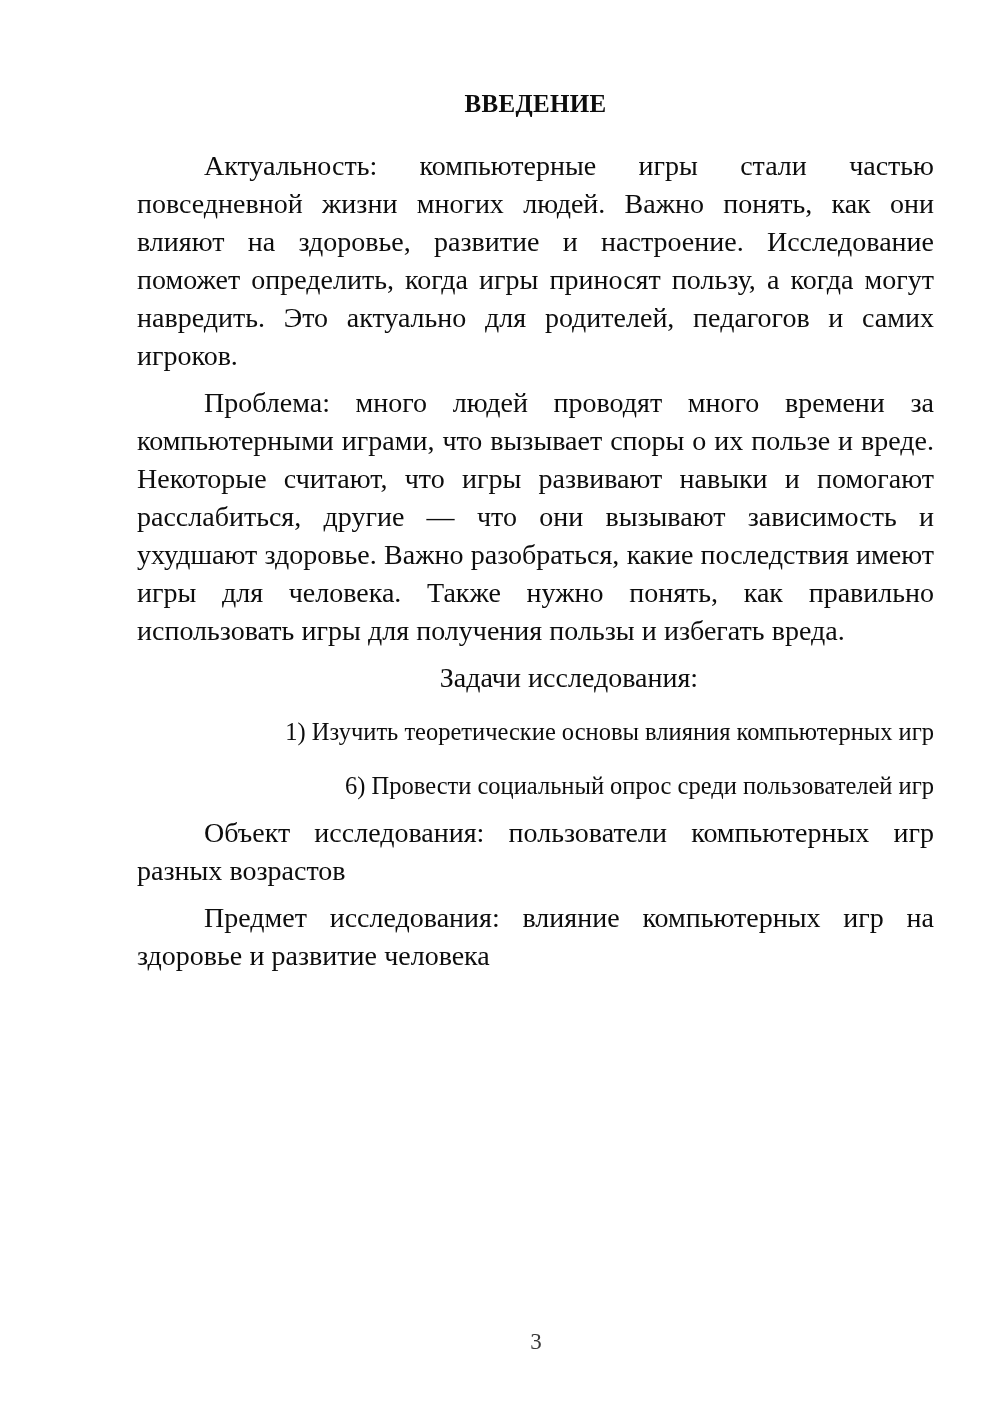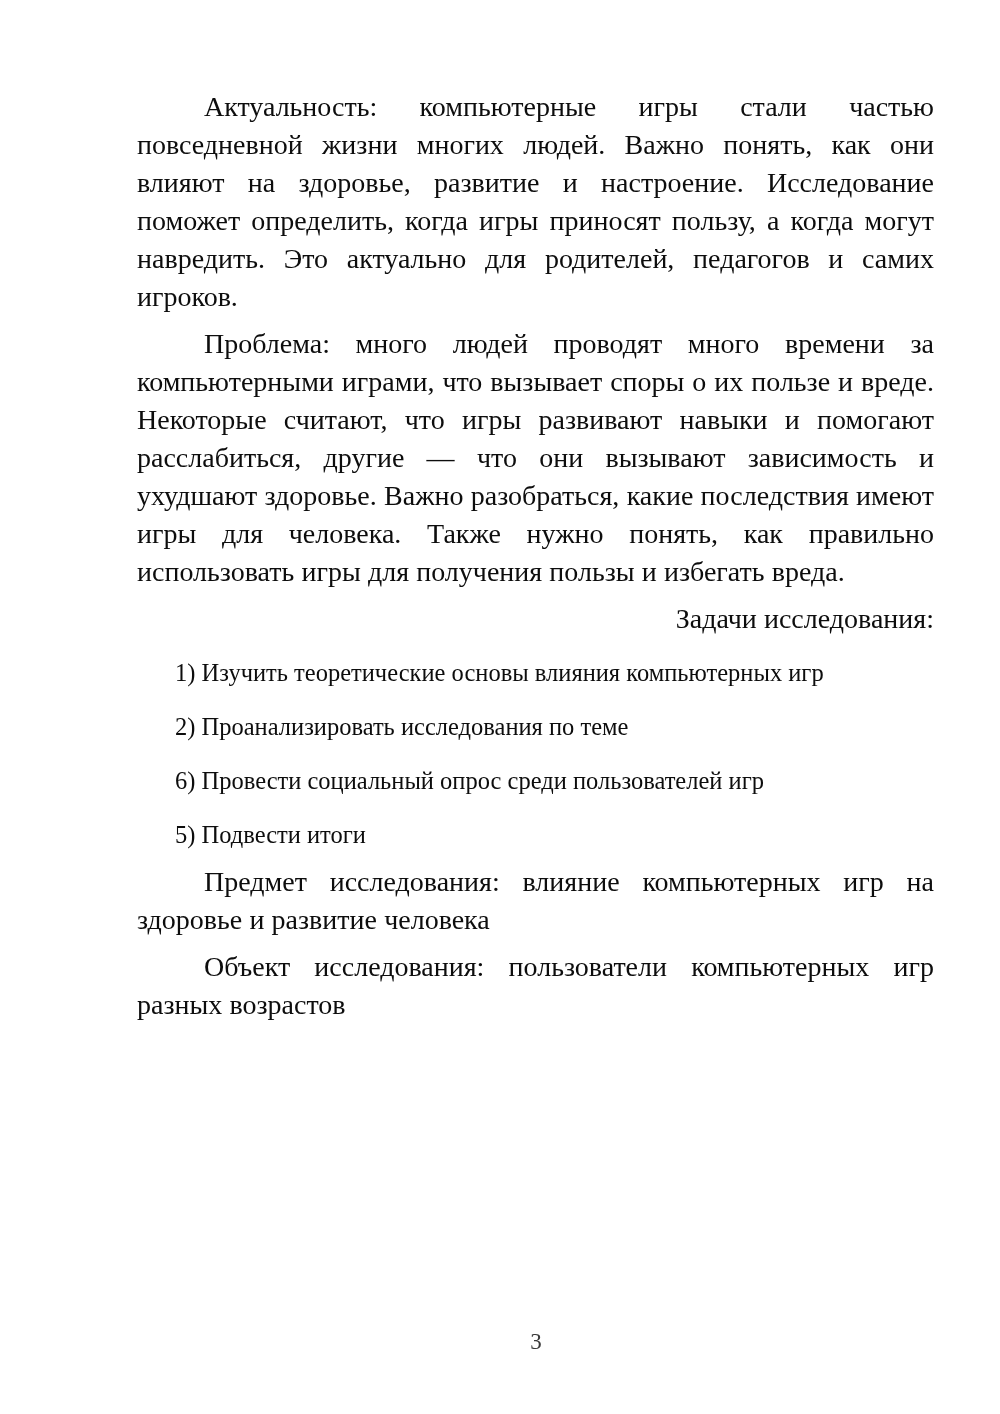"ВВЕДЕНИЕ" h1.doc-title { html: none -> <h1>ВВЕДЕНИЕ</h1> }
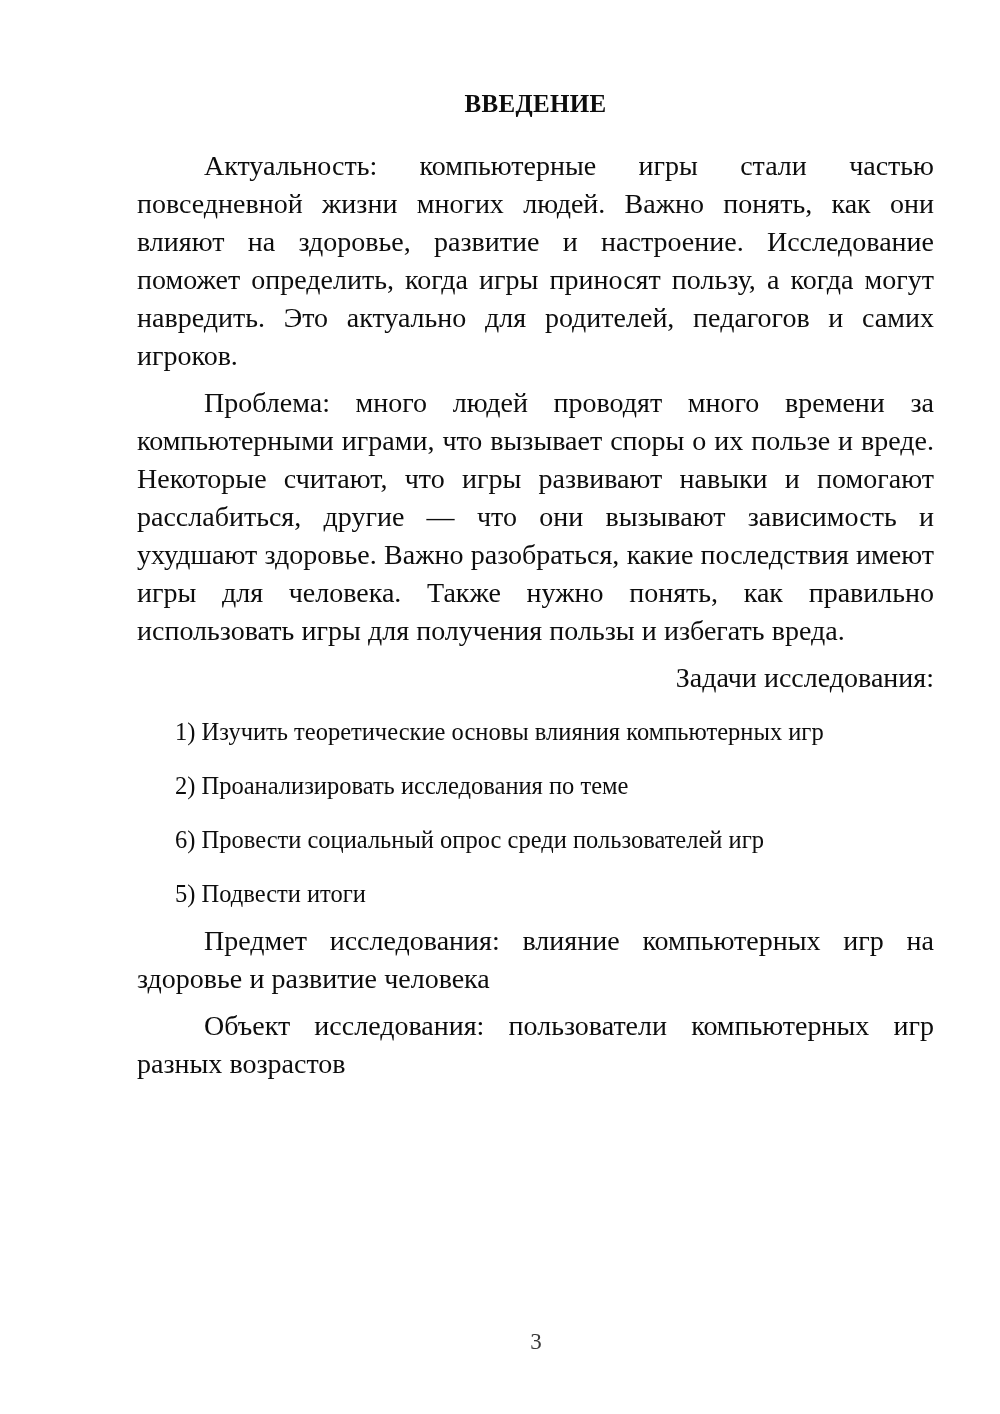"Задачи исследования:" .para.no-justify { text-align: right -> center }
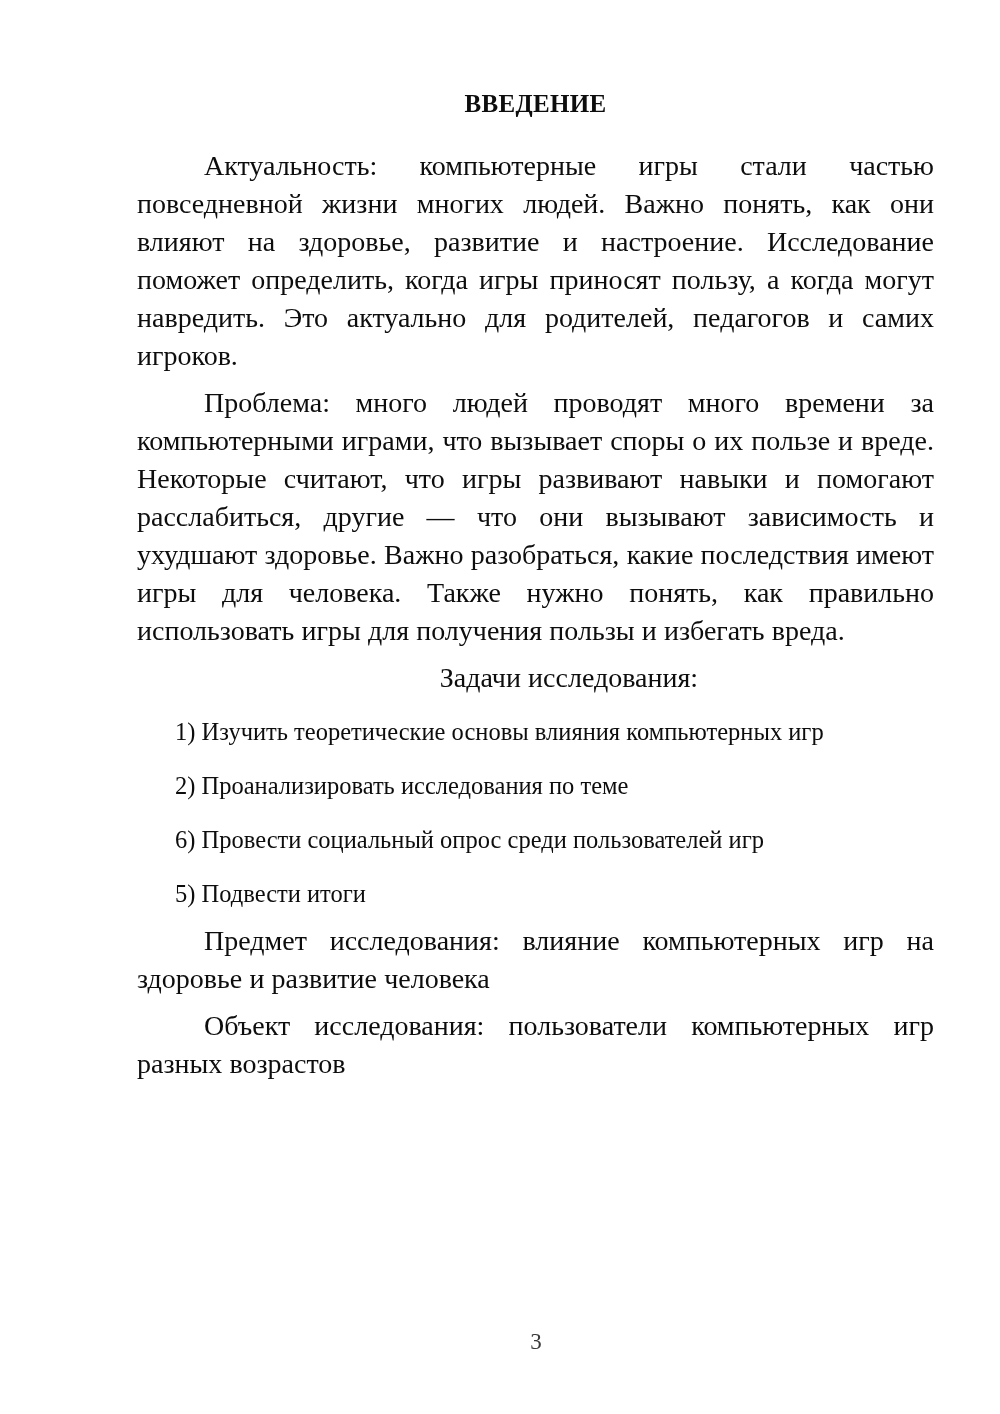"1) Изучить теоретические основы влияния" .list-item { text-align: left -> right }
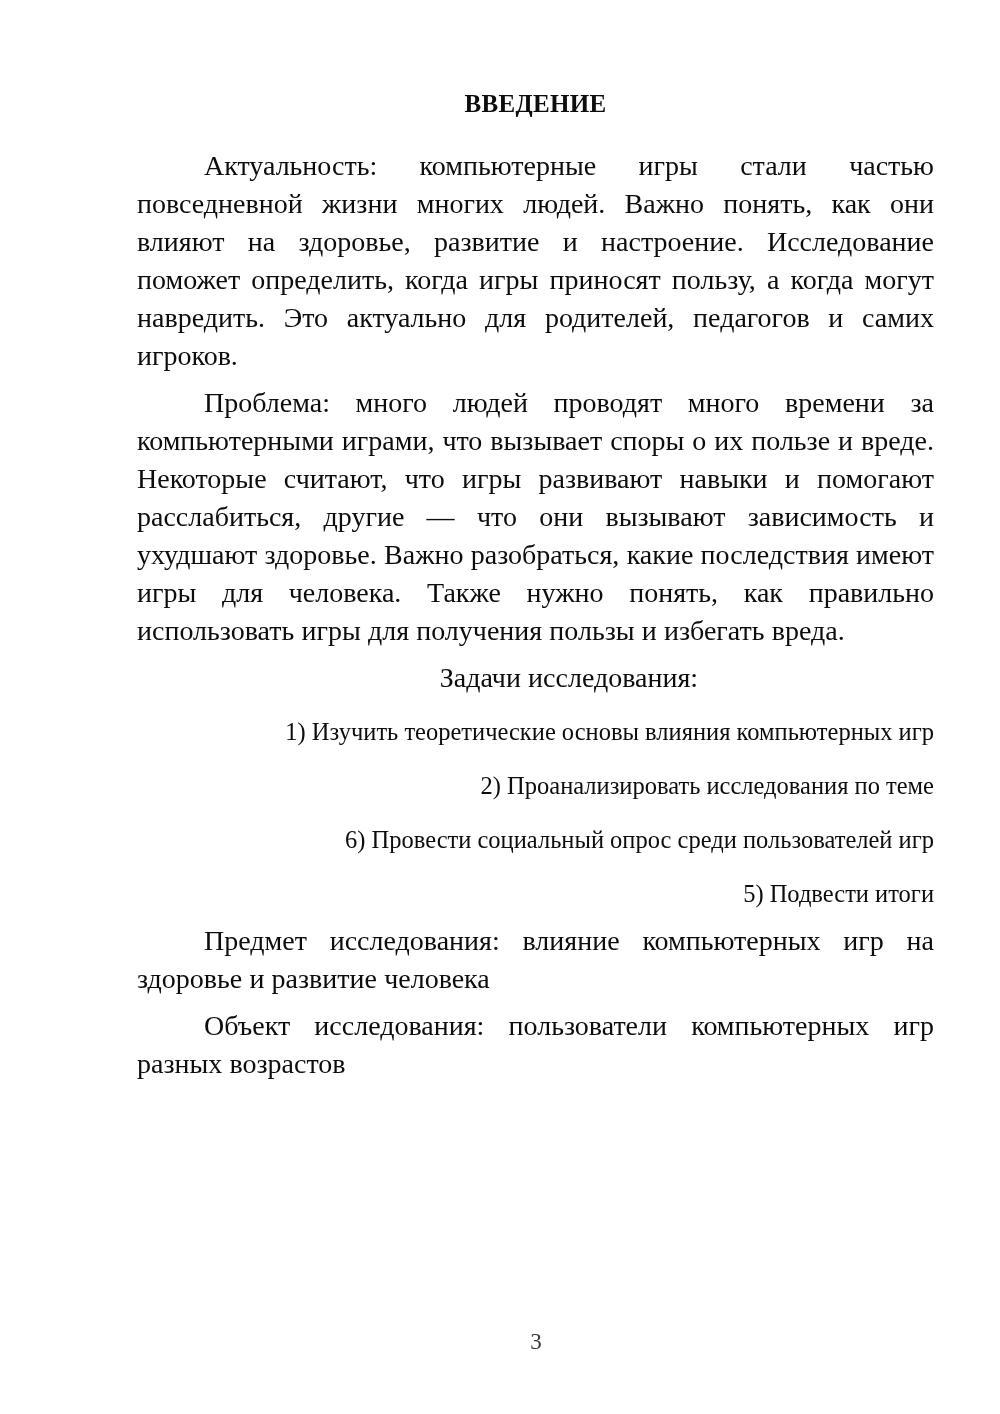"2) Проанализировать исследования по теме" li.list-item { html: <li>2) Проанализировать исследования по теме</li> -> none }
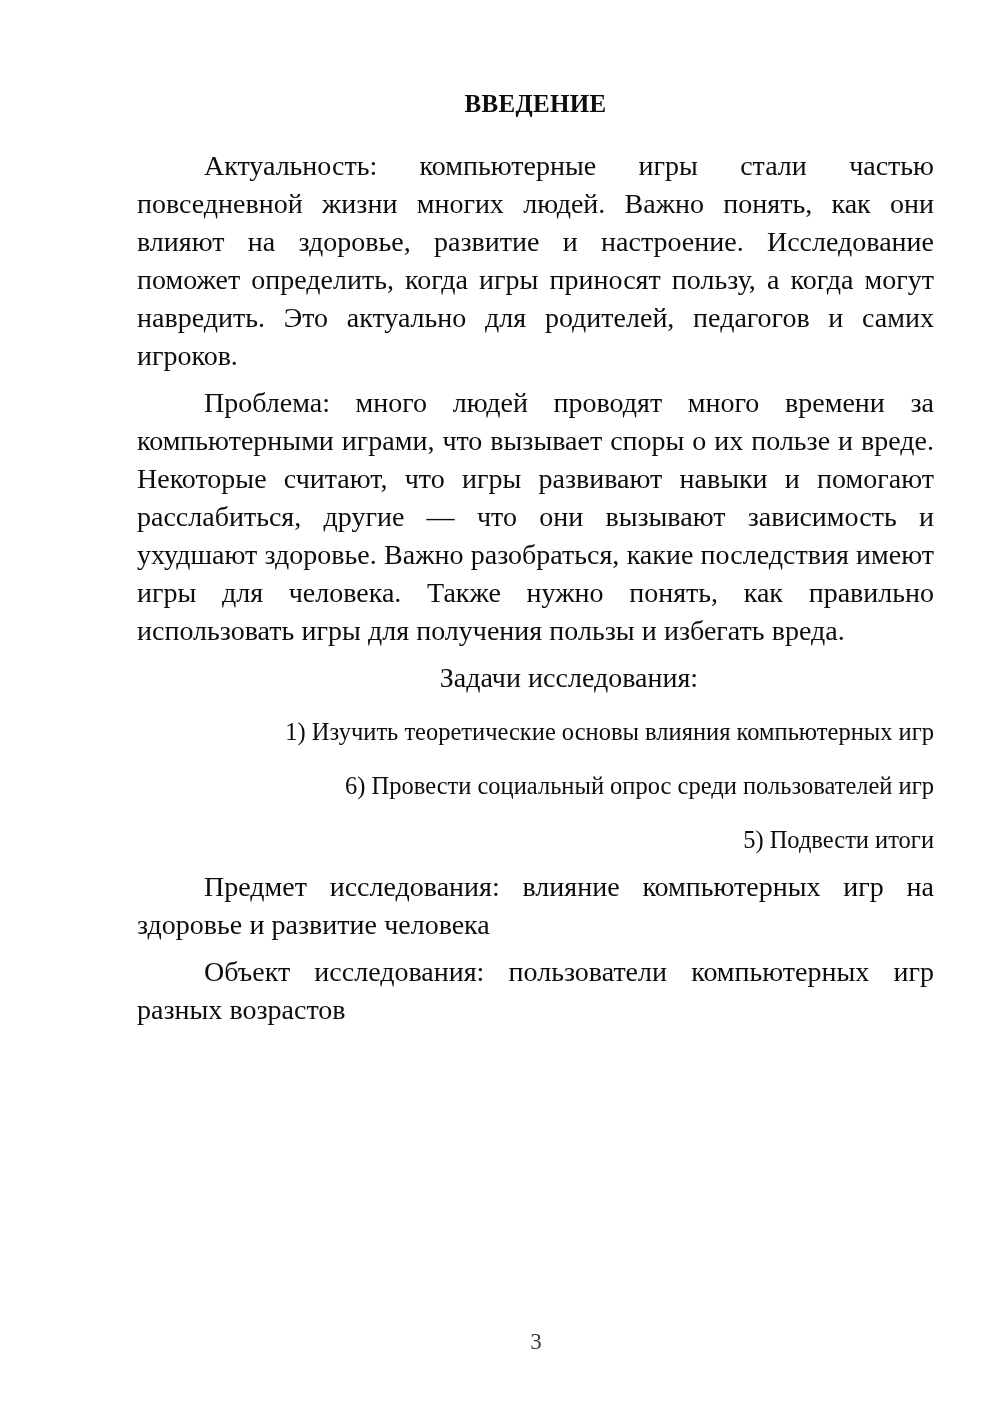"5) Подвести итоги" li.list-item { html: <li>5) Подвести итоги</li> -> none }
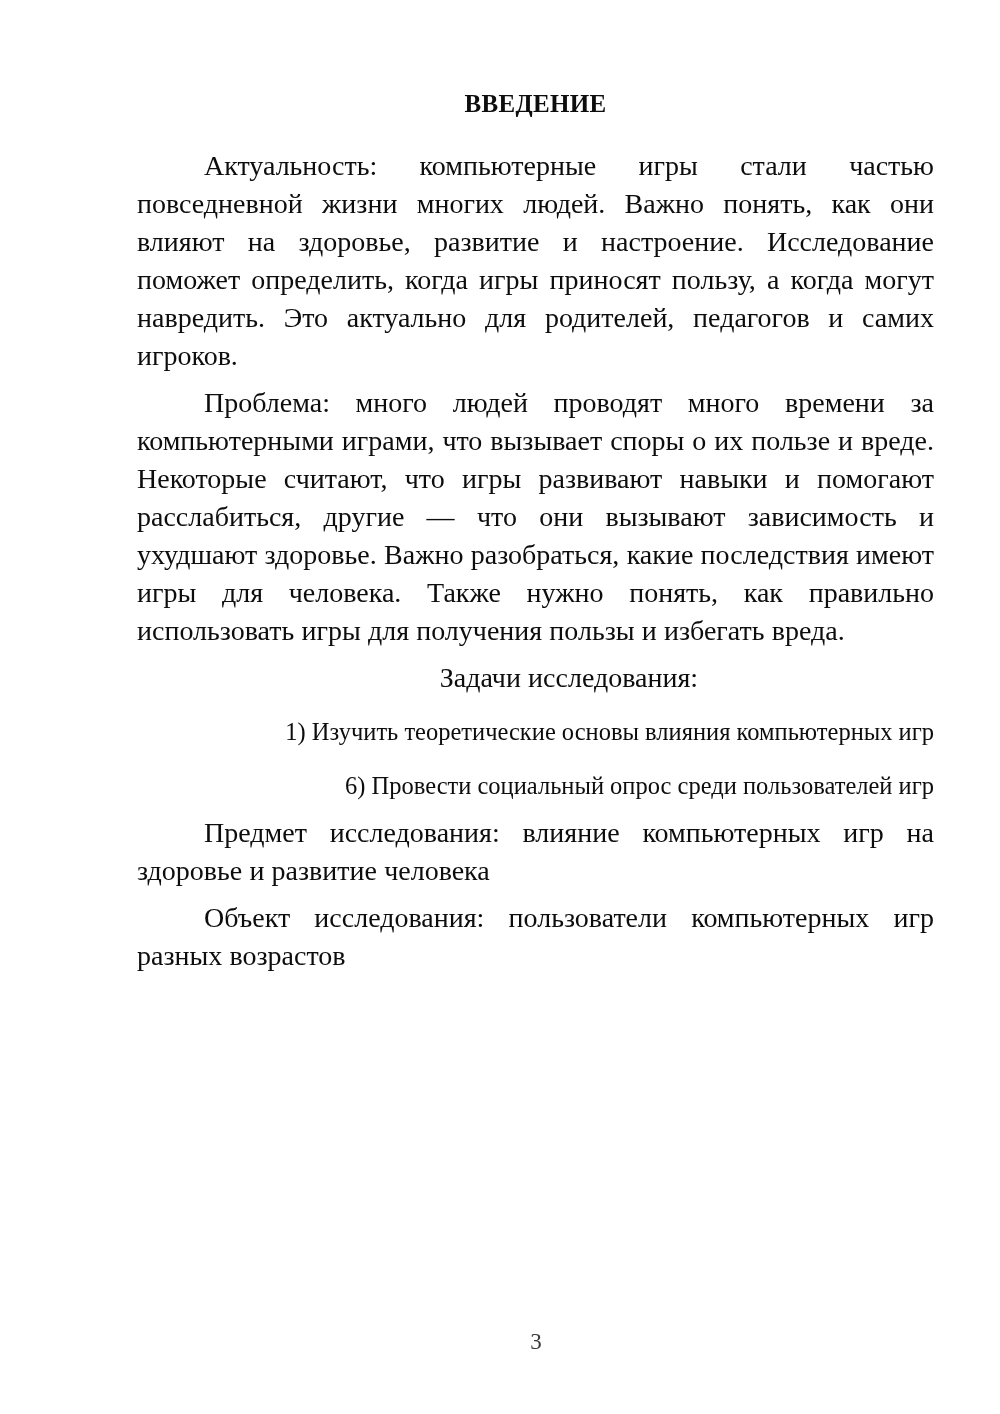"Предмет исследования: влияние" p.para { order: before "Объект исследования: пользователи" -> after "Объект исследования: пользователи" }
